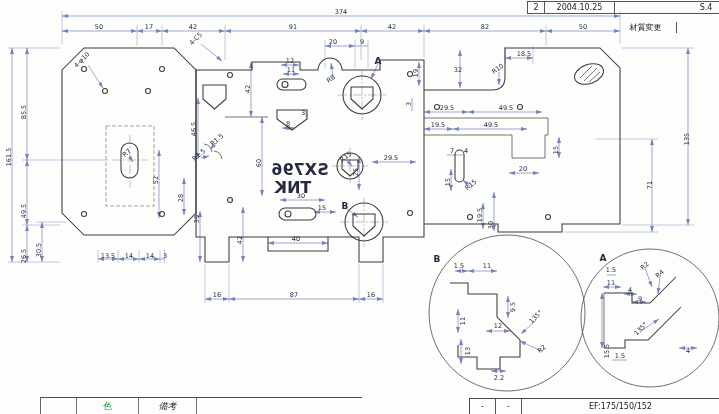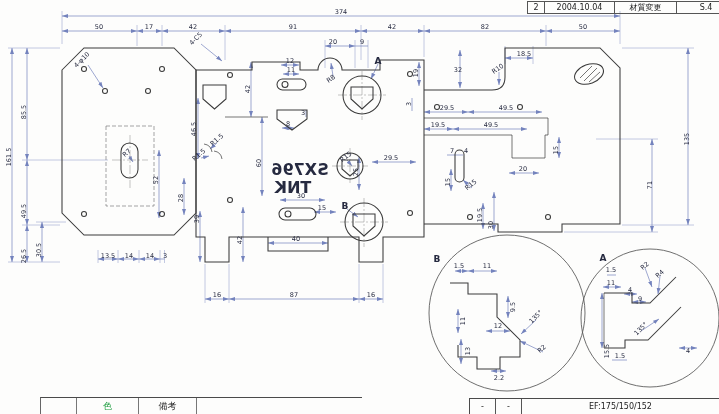"2004.10.04" div.c { text: 2004.10.04 -> 2004.10.25 }
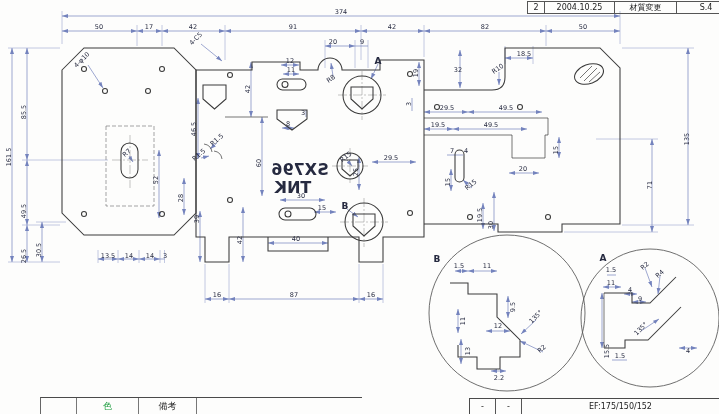"材質変更" div.c { margin-top: none -> 20px }
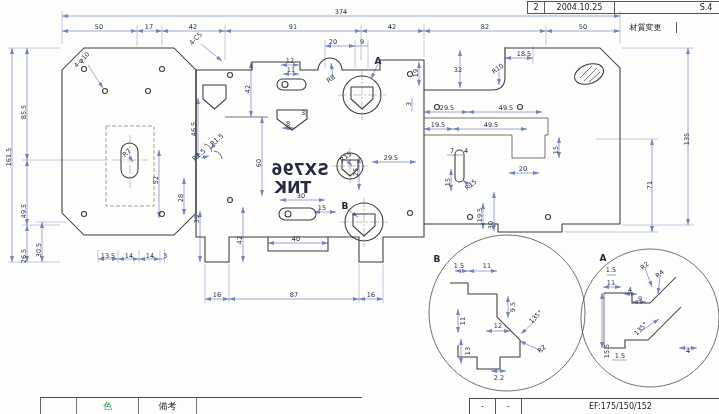"備考" div.c { font-style: none -> italic }
